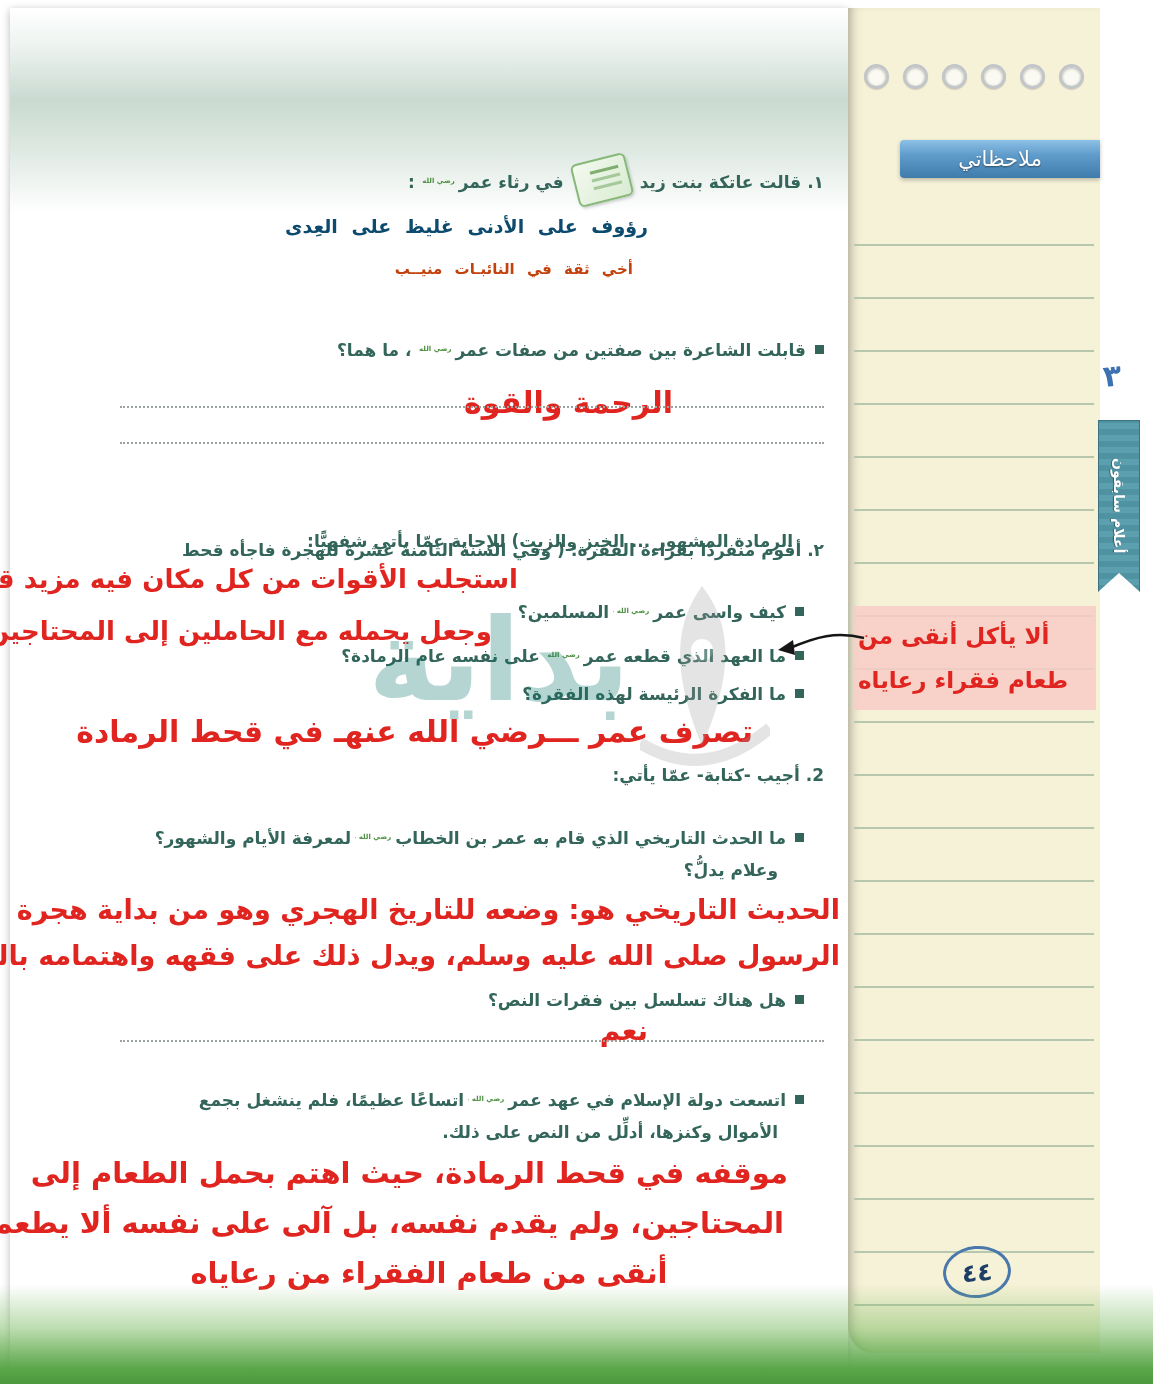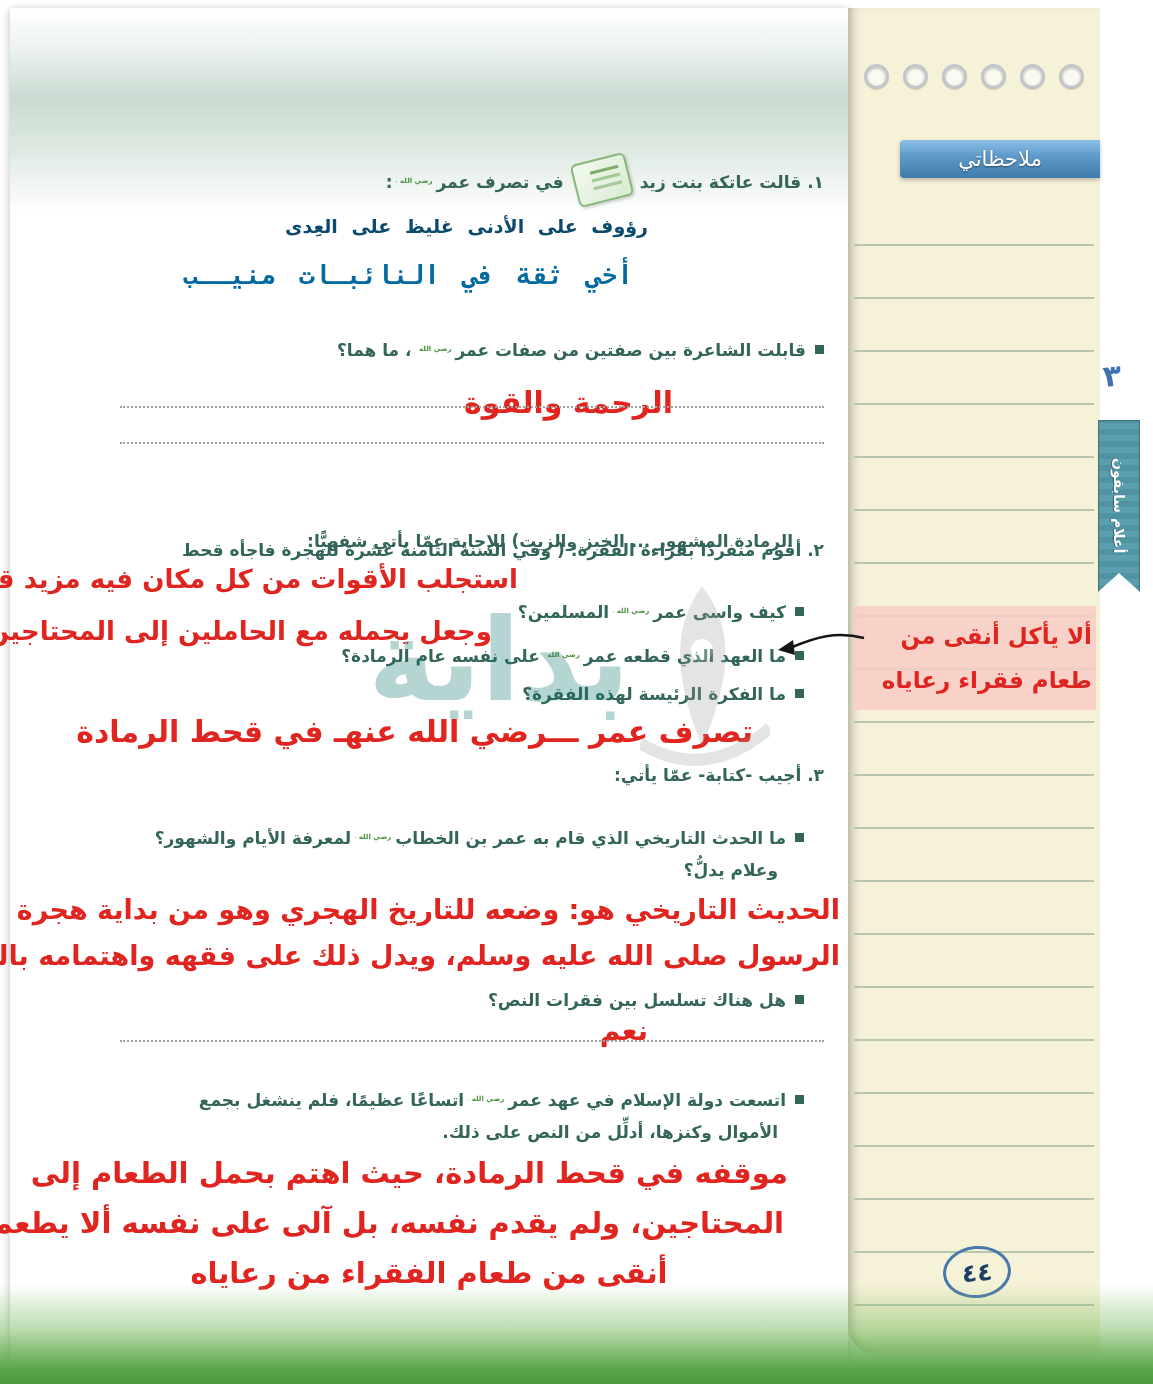"في تصرف عمر" span { text: تصرف -> رثاء }
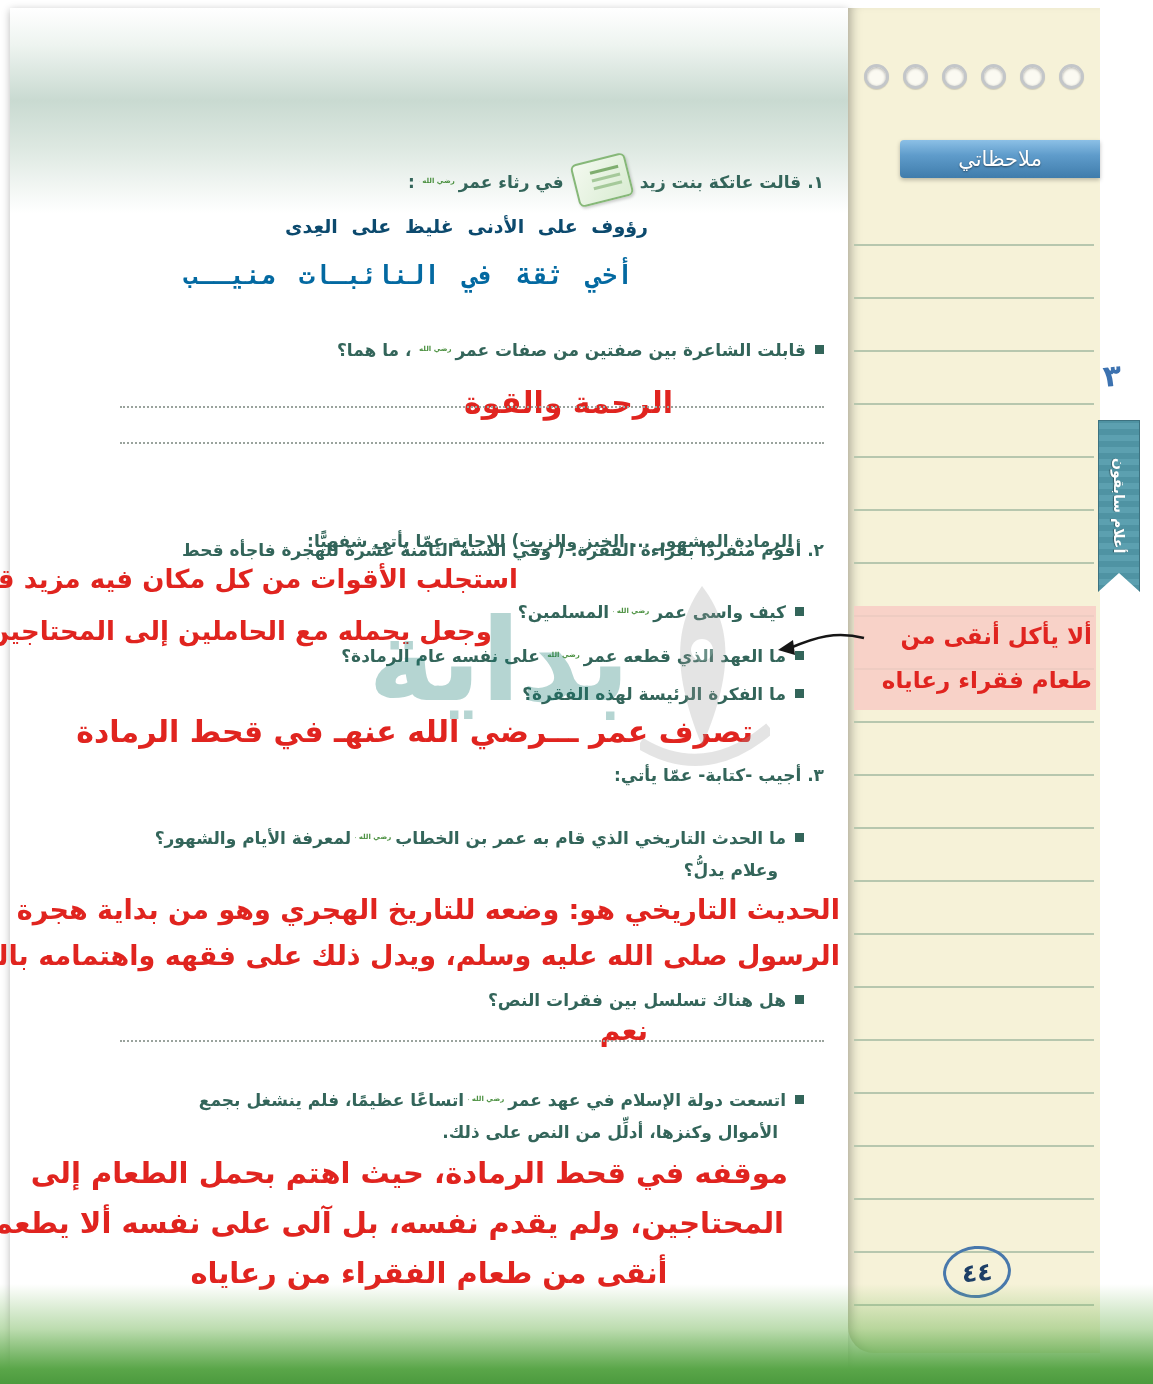"أخي ثقة في النائبـات منيــب" .poem2 { color: #0369a1 -> #c2410c; font-family: Liberation Mono, monospace -> none; font-size: 26px -> 15px }
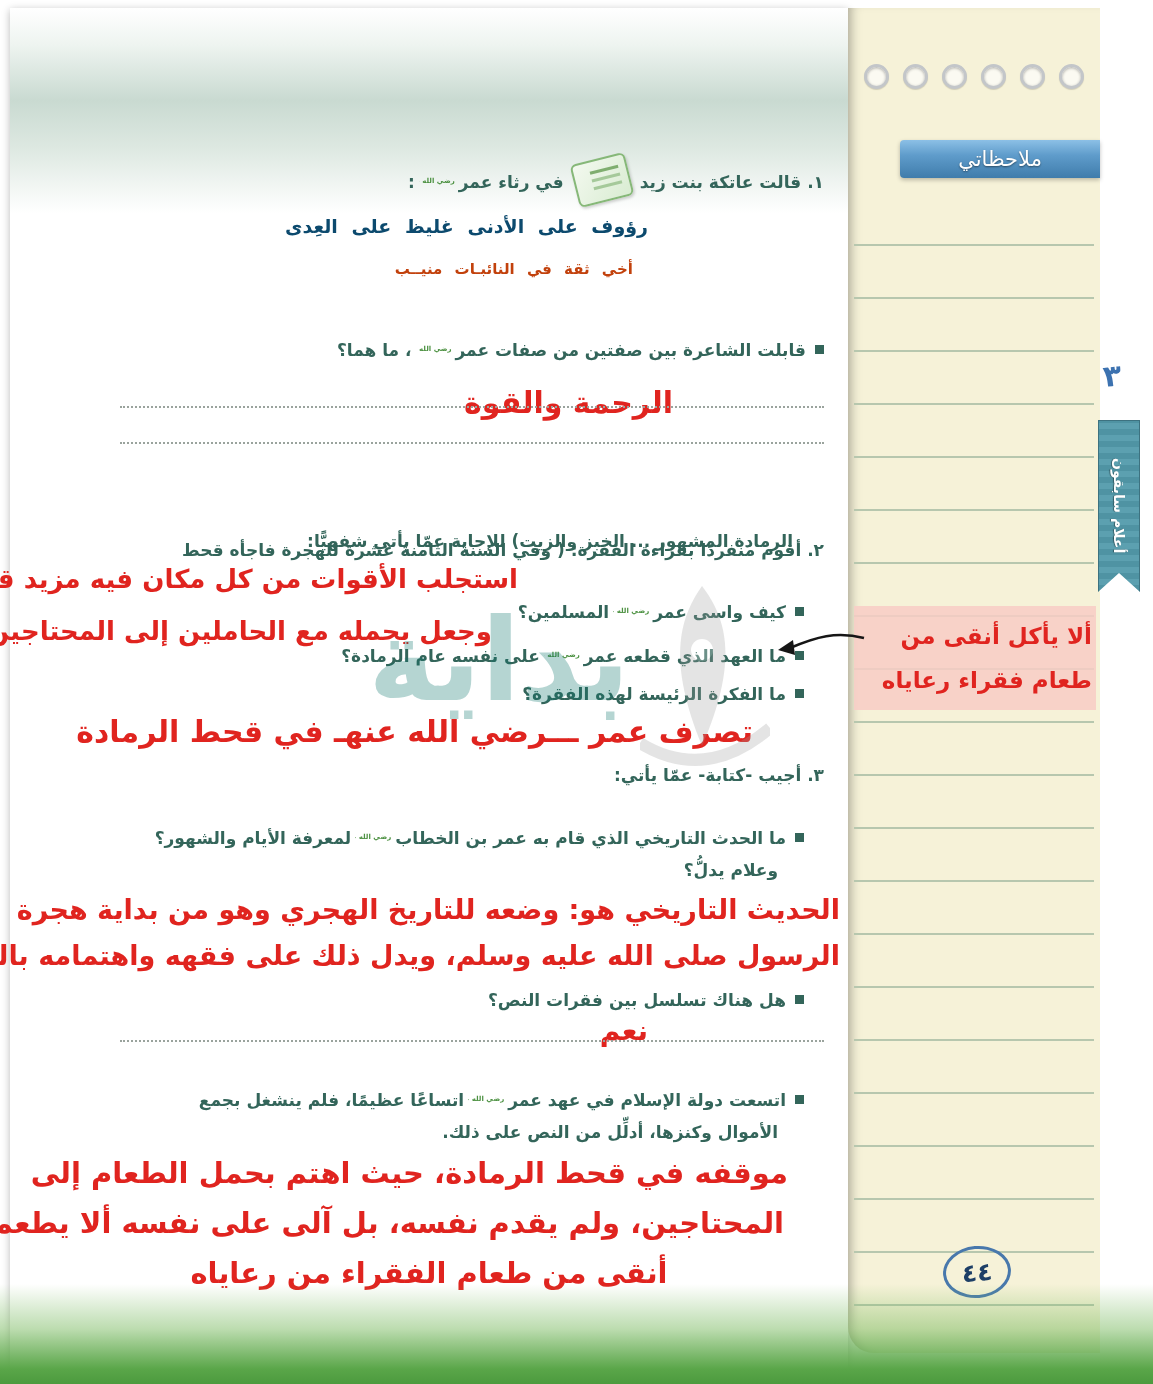"ألا يأكل أنقى من" .nb-note { text-align: right -> left }
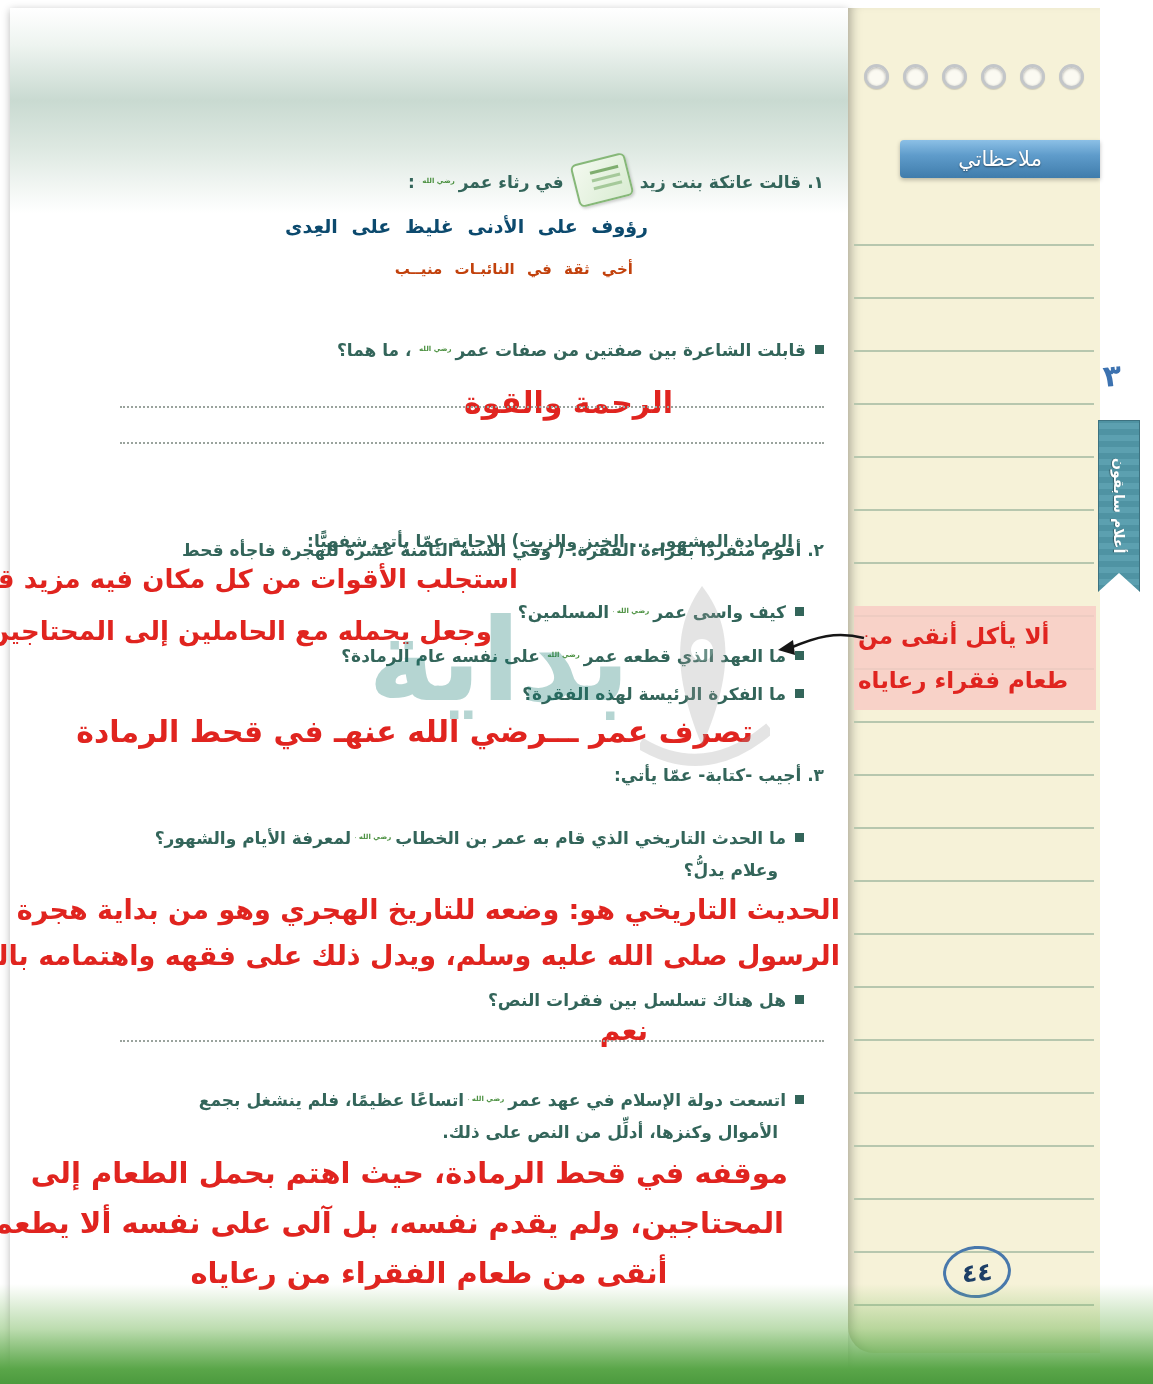"٣. أجيب -كتابة- عمّا يأتي:" div.q { text: ٣ -> 2 }
